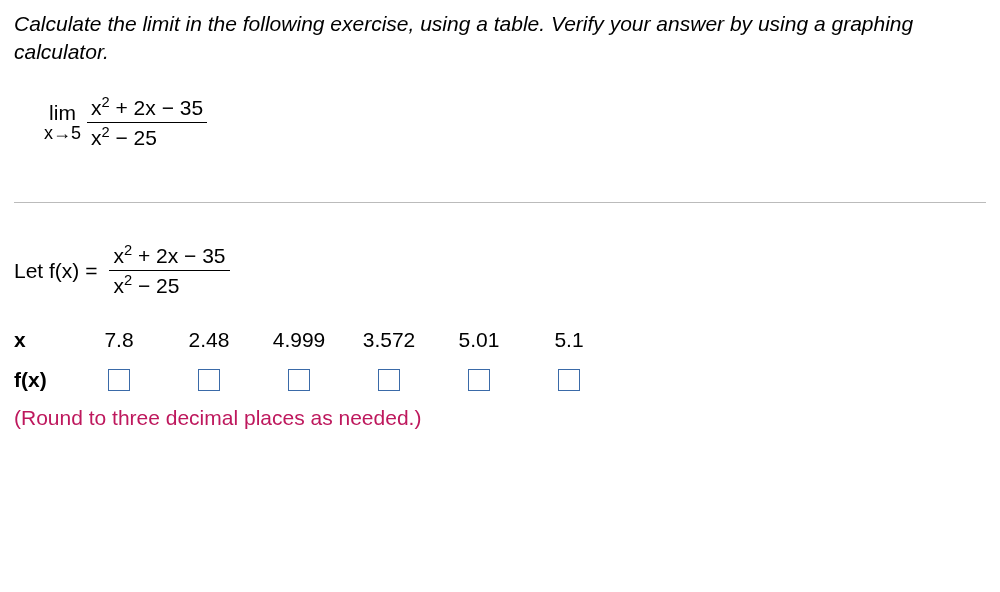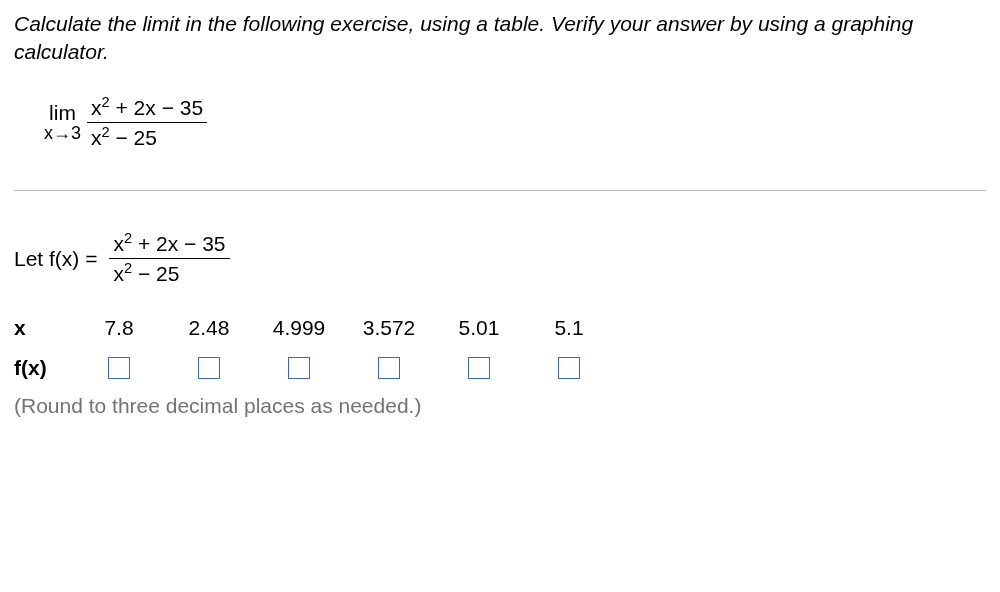"lim" .limit-block { margin-bottom: 30px -> 42px }
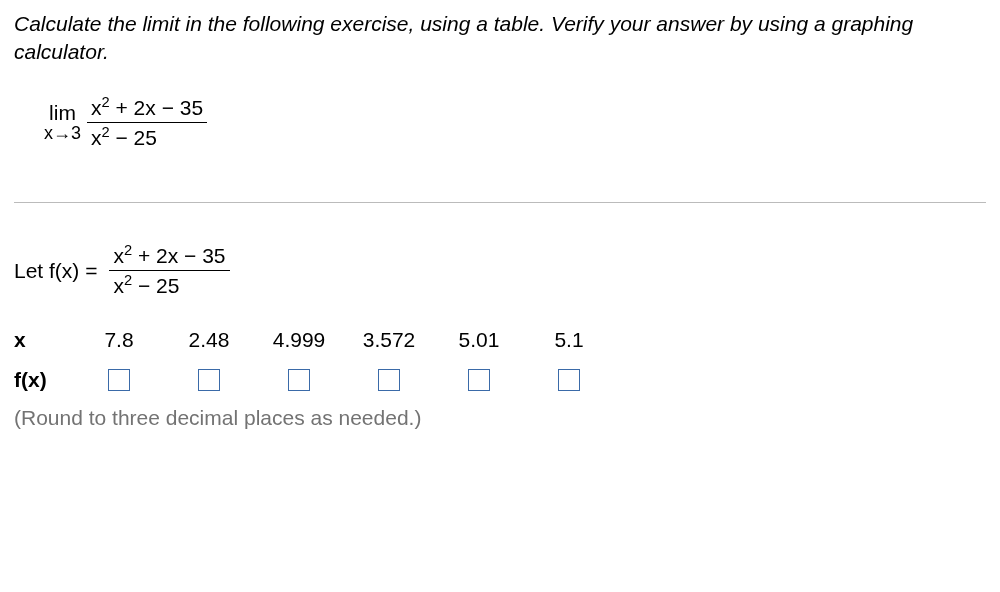"x→3" span.lim-sub { text: 3 -> 5 }
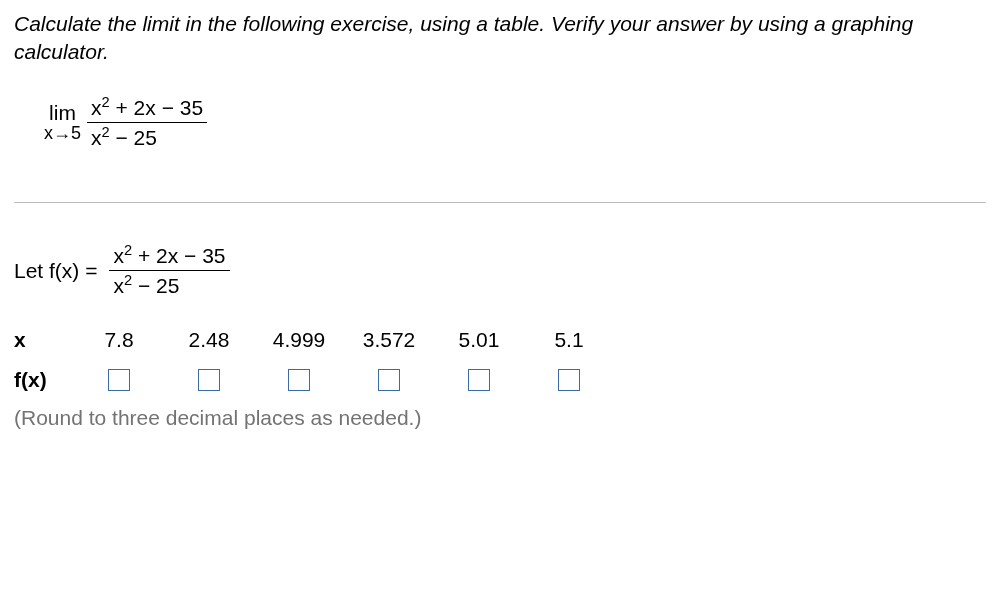"(Round to three decimal places" .note { color: #737373 -> #be185d }
